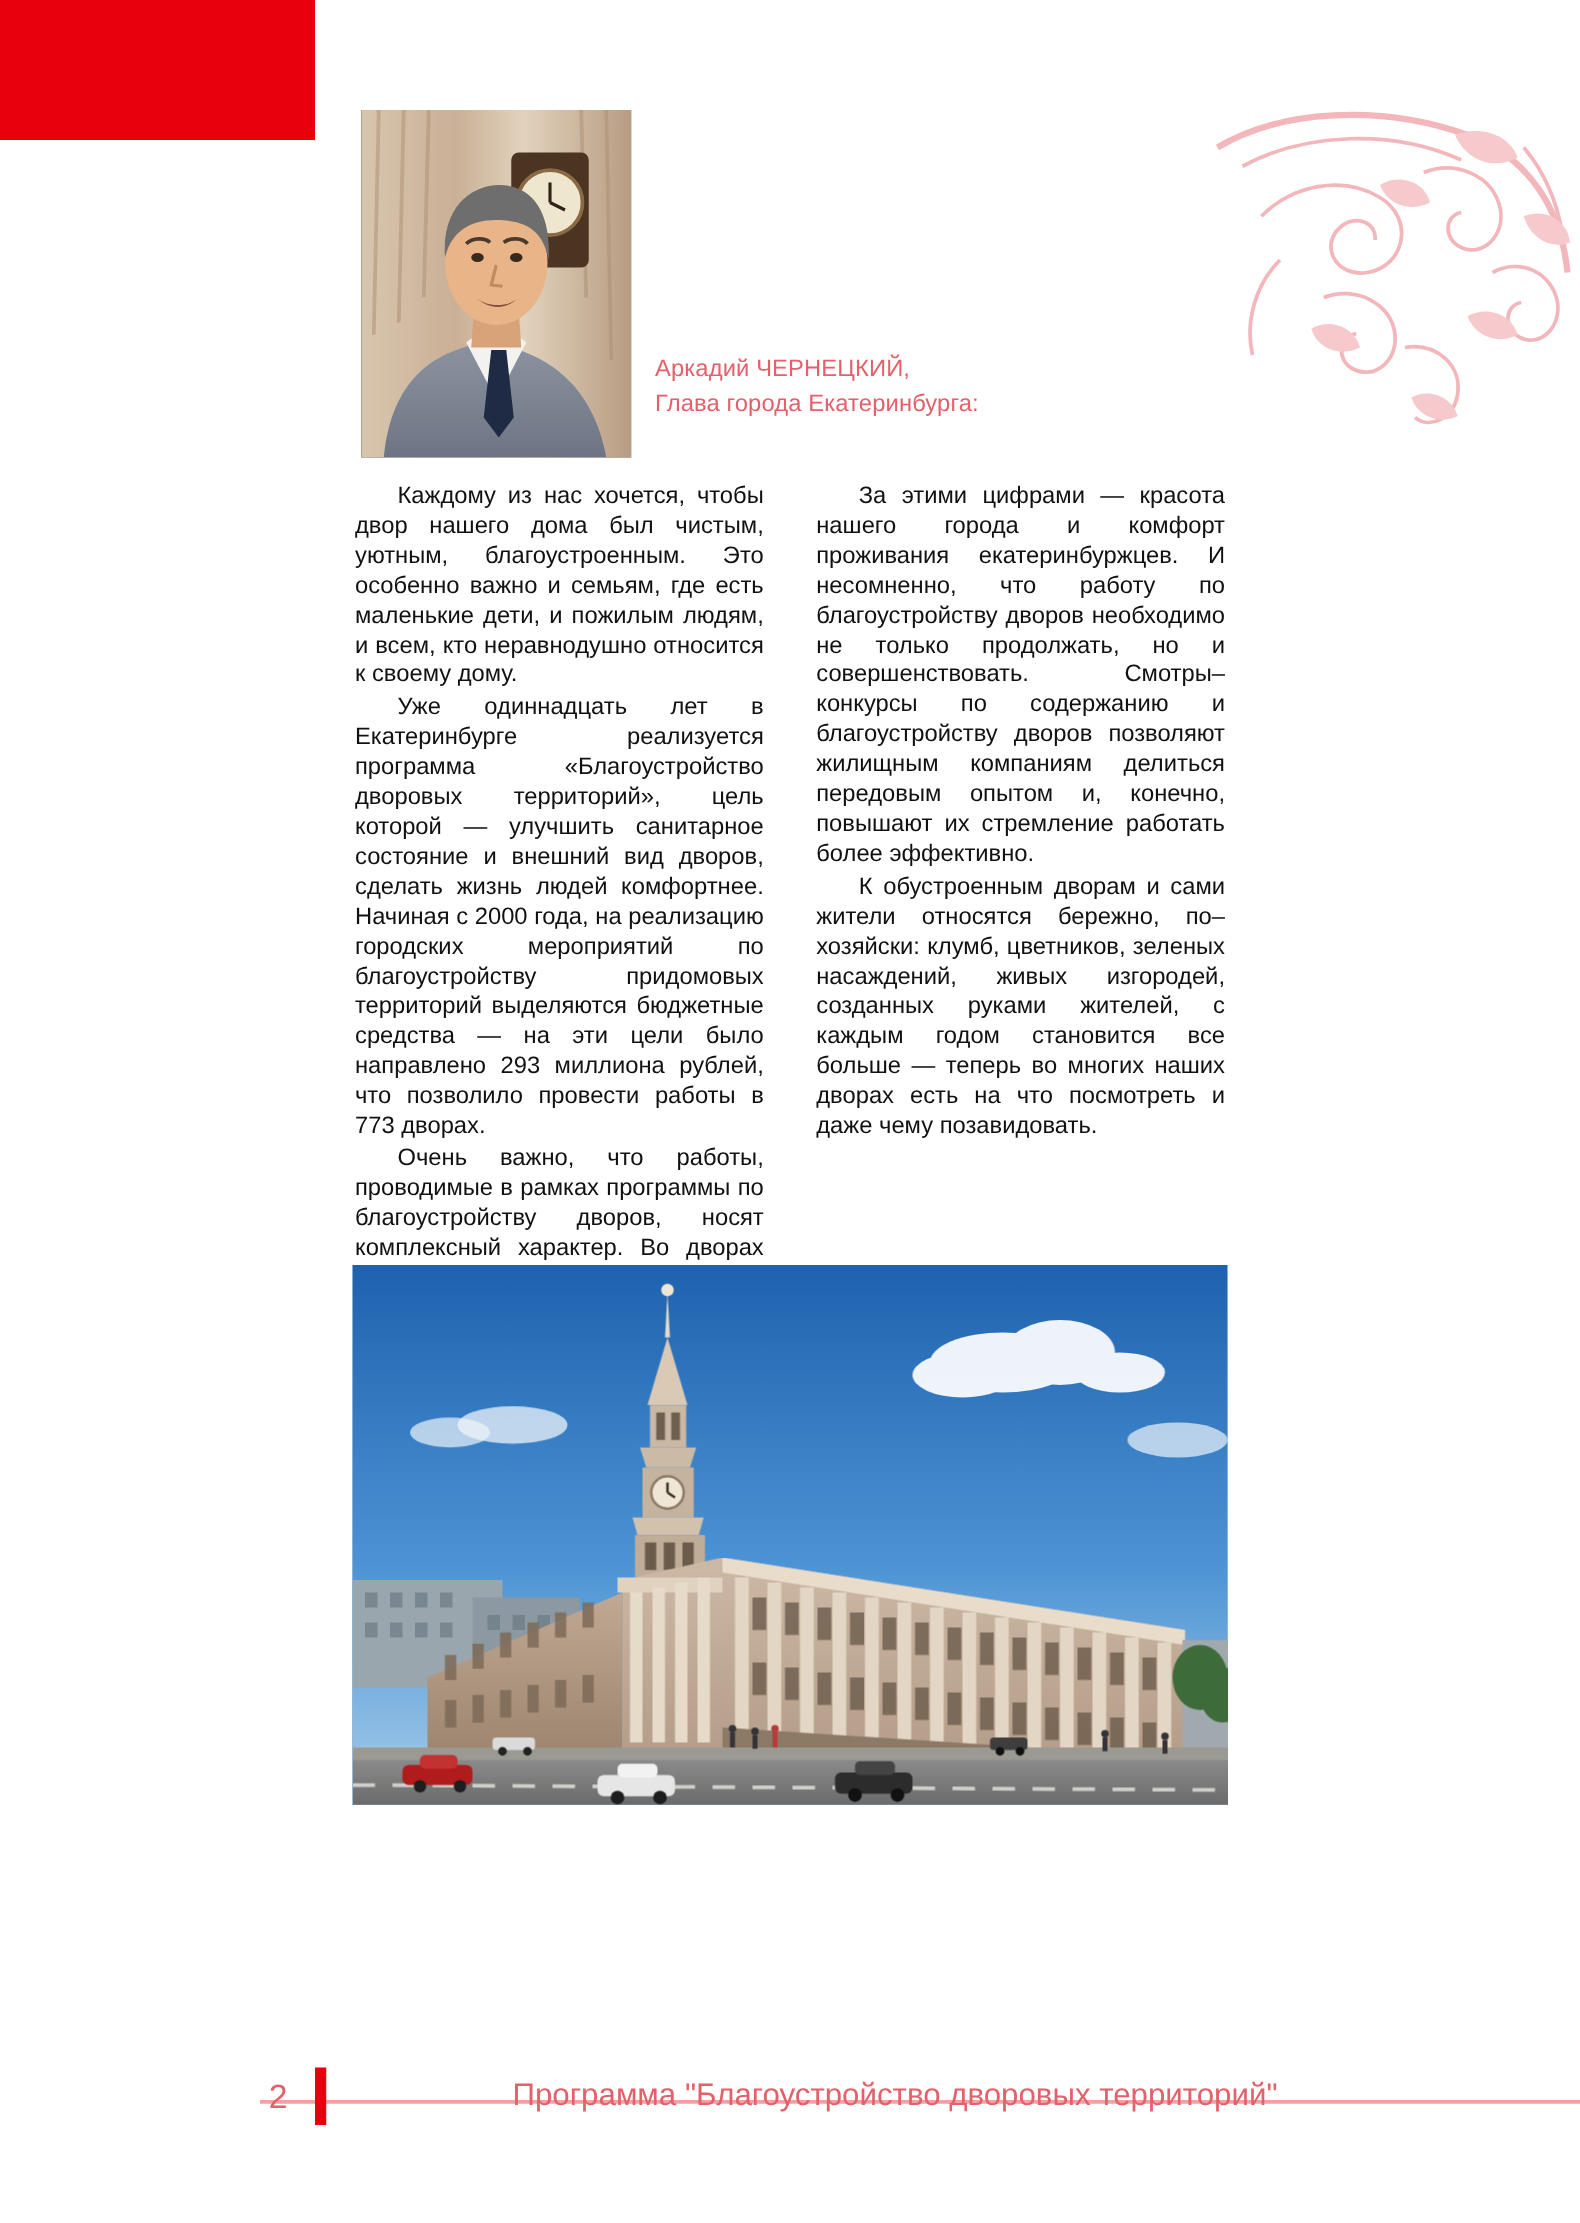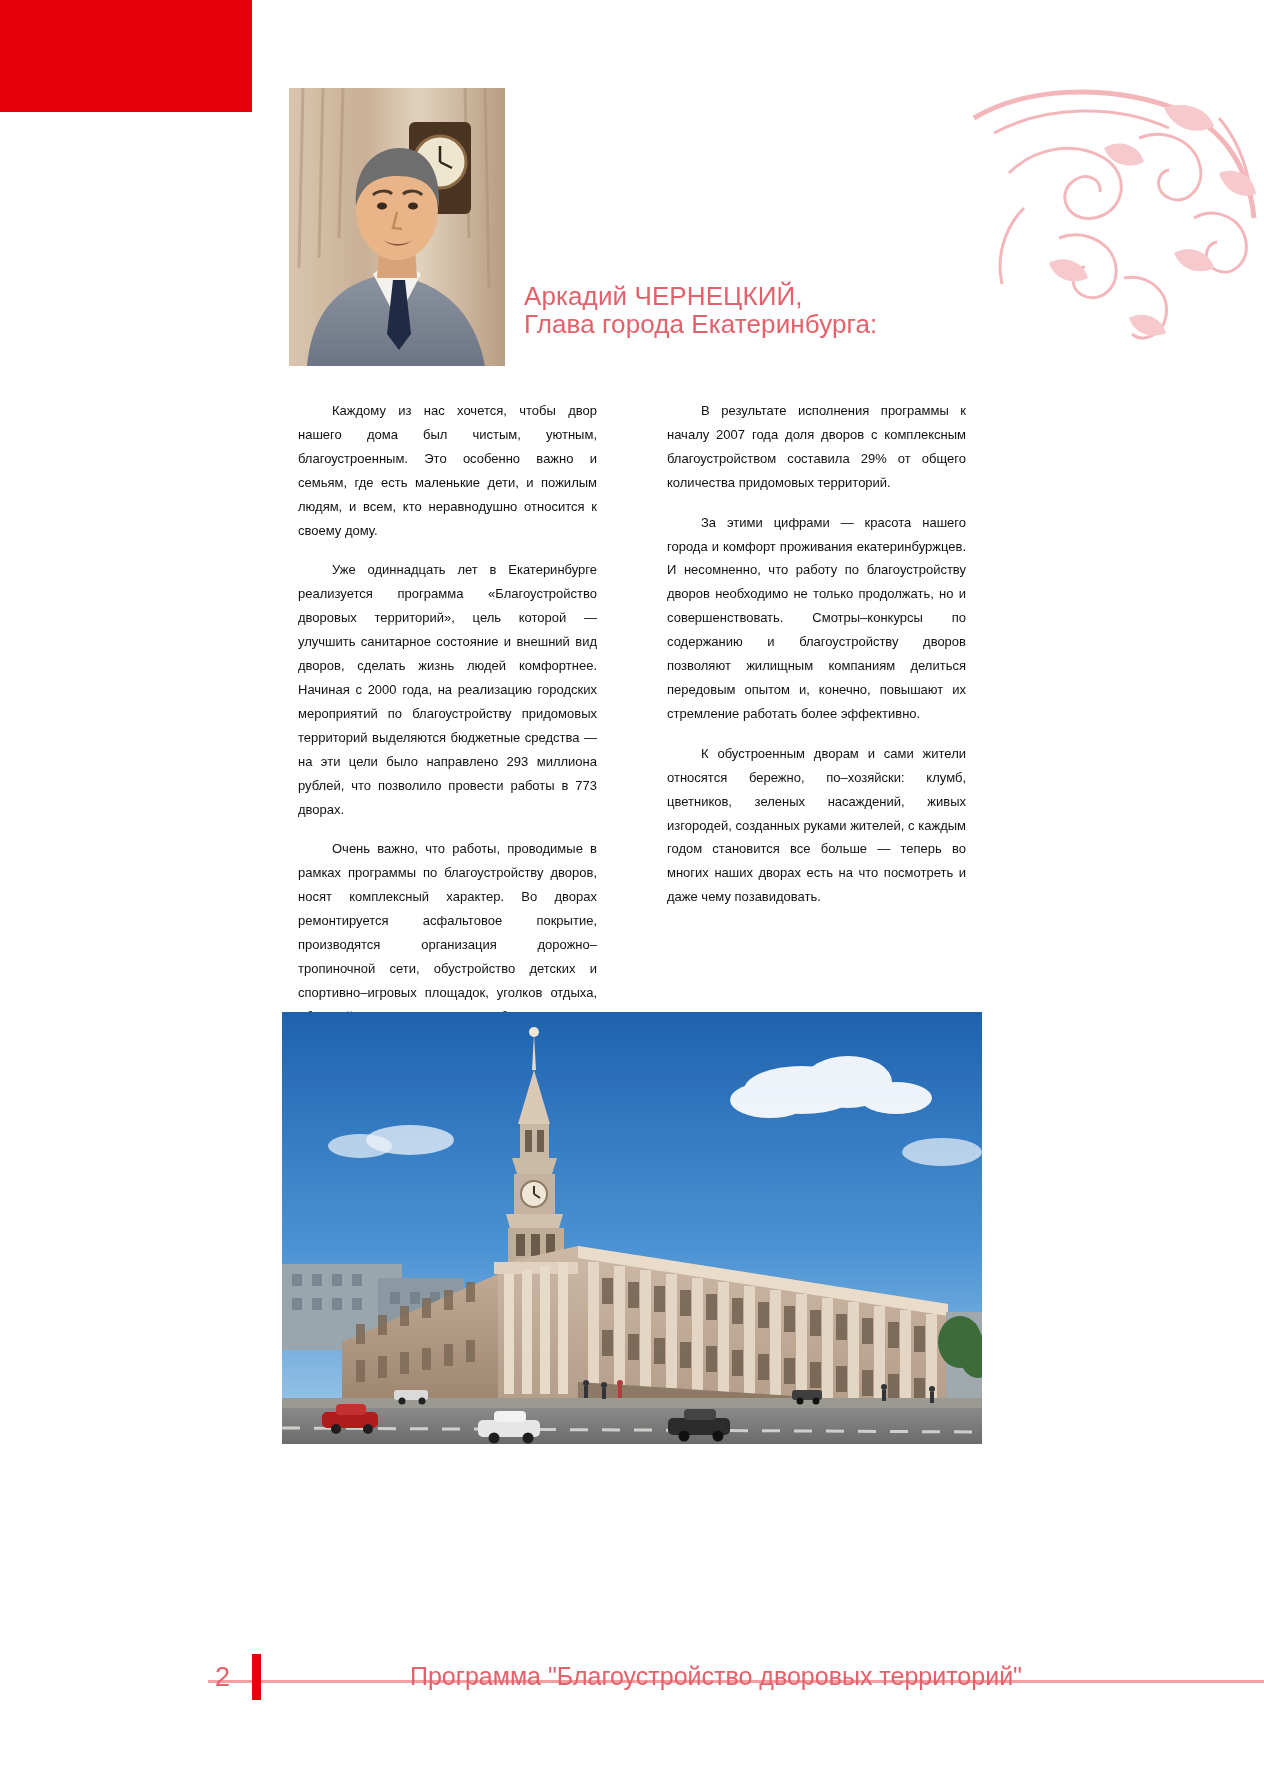"Аркадий ЧЕРНЕЦКИЙ," .attribution { font-size: 26px -> 19px }
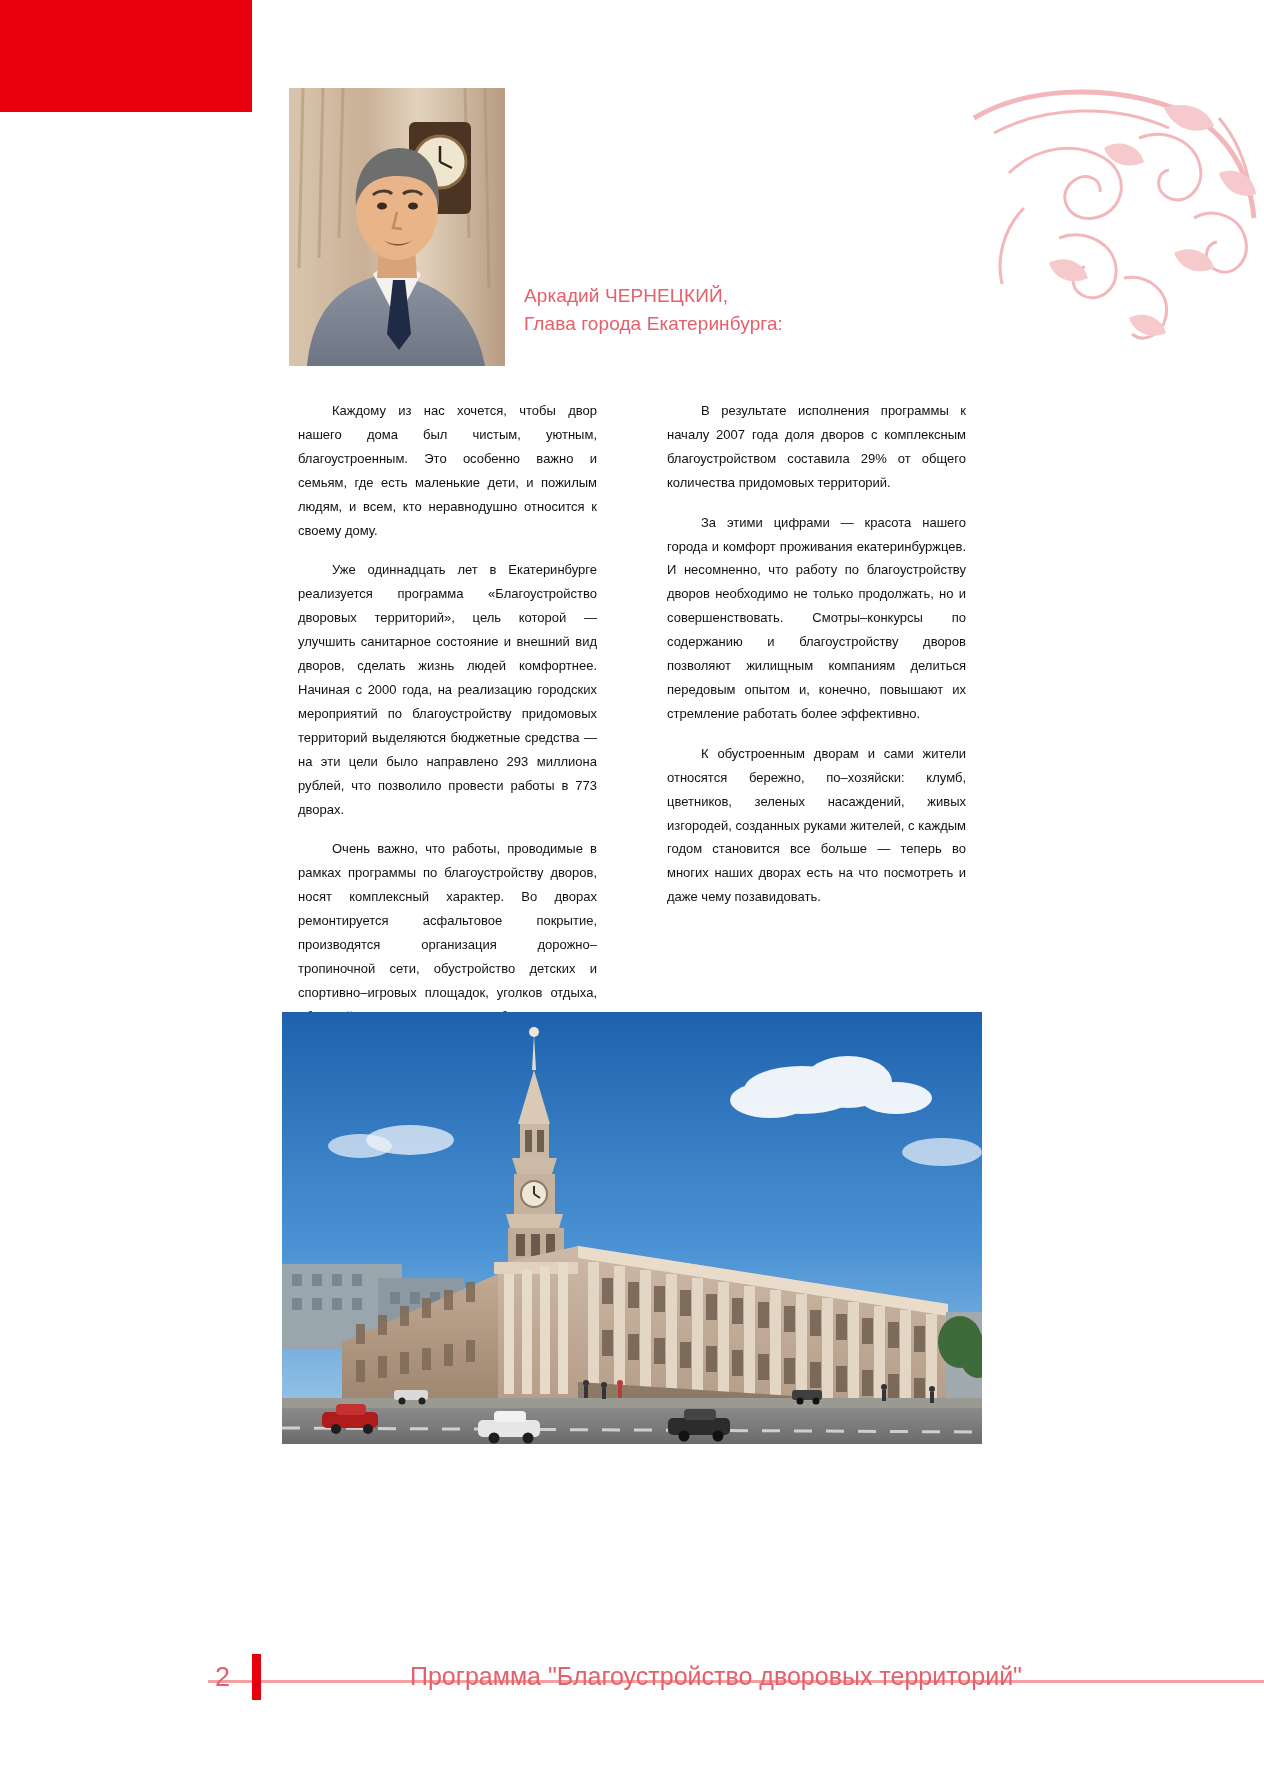"Каждому из нас хочется, чтобы" .col p { font-size: 13px -> 19px; margin: 16px -> 2px }
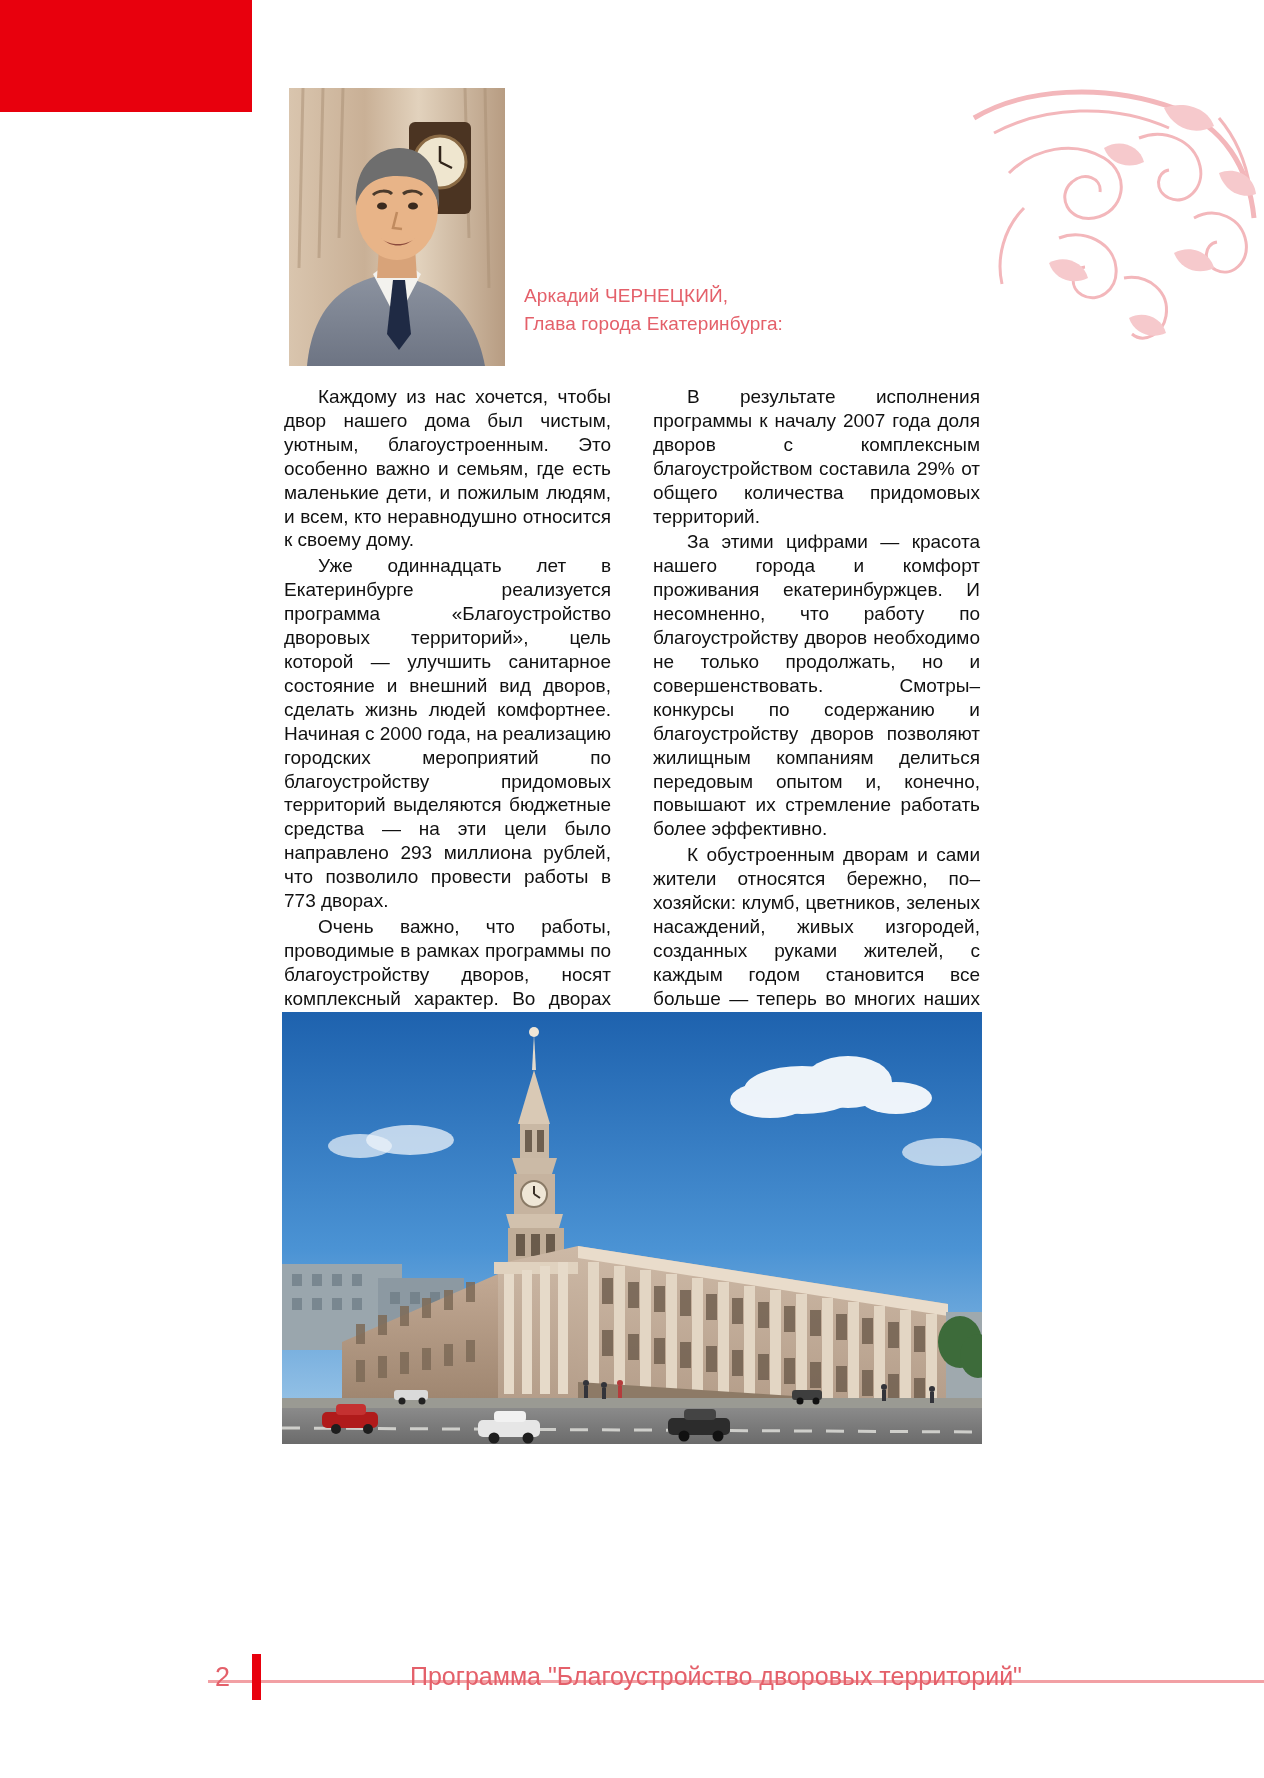"В результате исполнения программы к" p { html: <p>В результате исполнения программы к началу 2007 года доля дворов с комплексным благоустройством составила 29% от общего количества придомовых территорий.</p> -> none }
